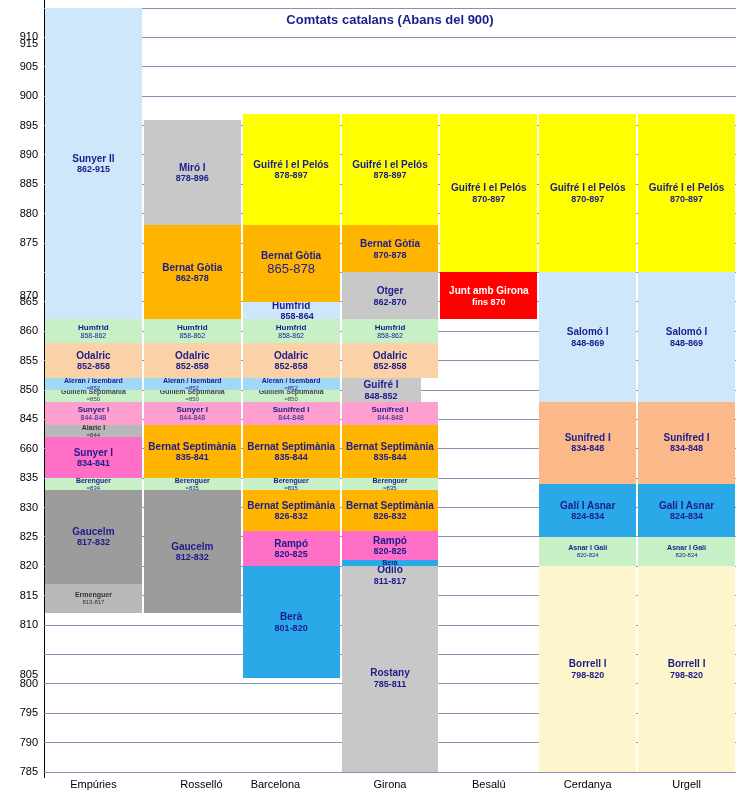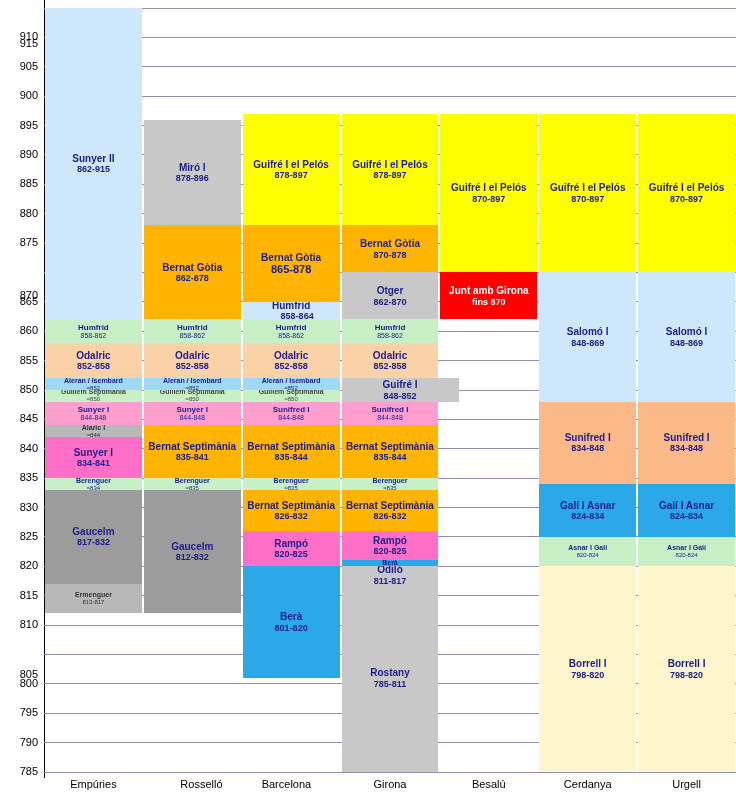"Comtats catalans (Abans del 900)" div.title { html: none -> <div>Comtats catalans (Abans del 900)</div> }
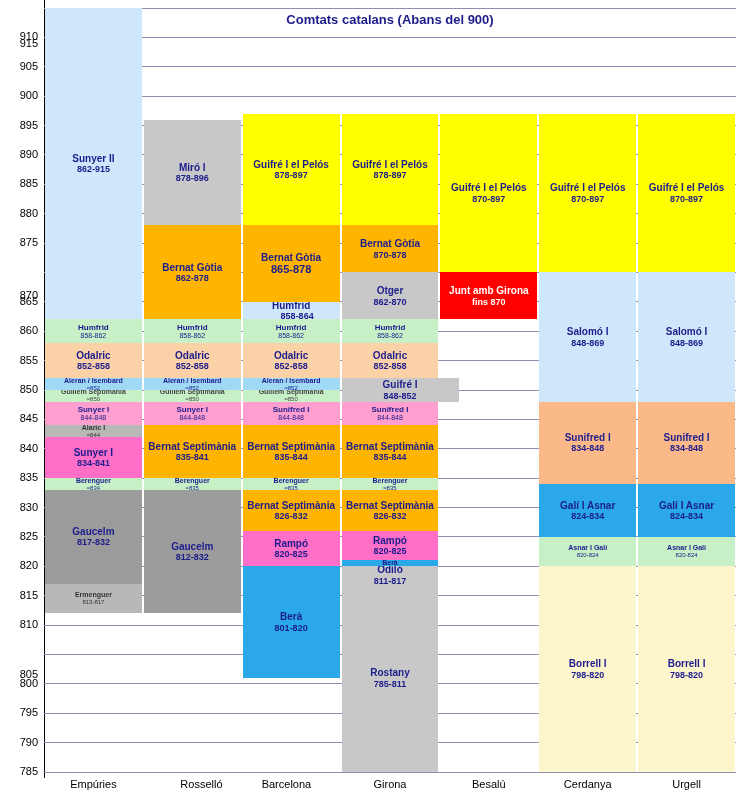"865-878" span.yr { font-size: 11px -> 13px; font-weight: bold -> normal }
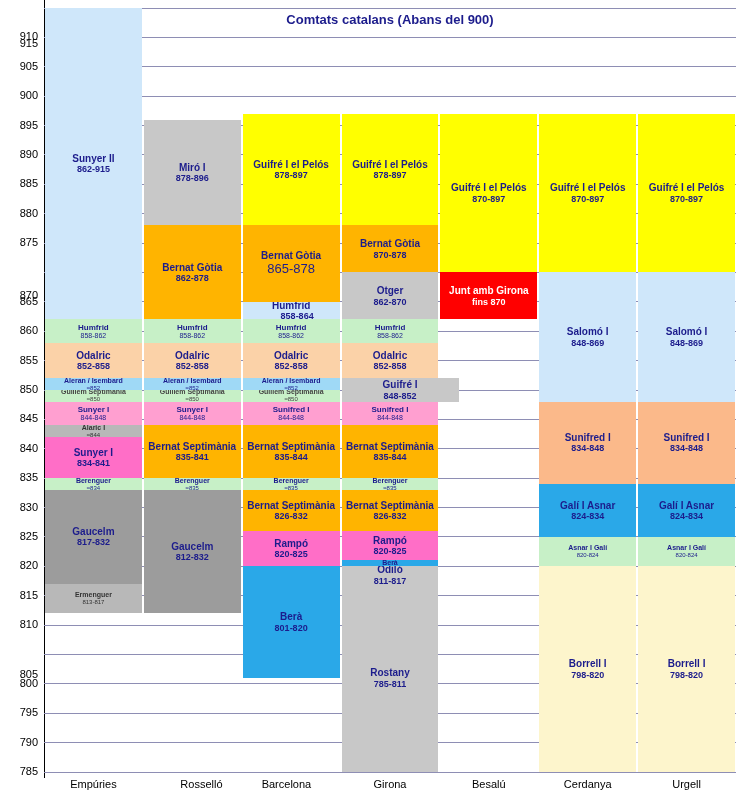"Guifré I" div.box { width: 117px -> 79px }
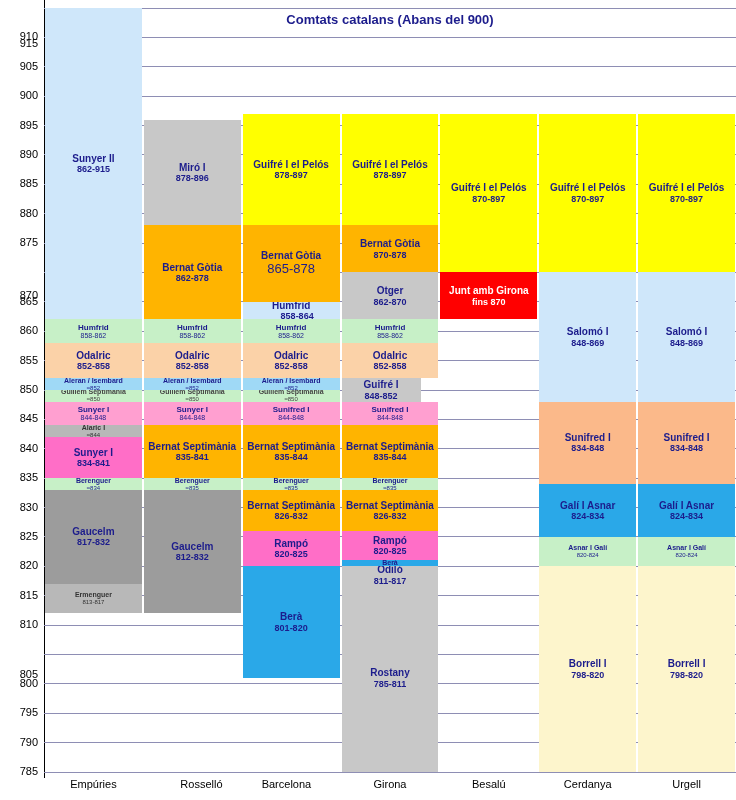"840" div.ytick { text: 840 -> 660 }
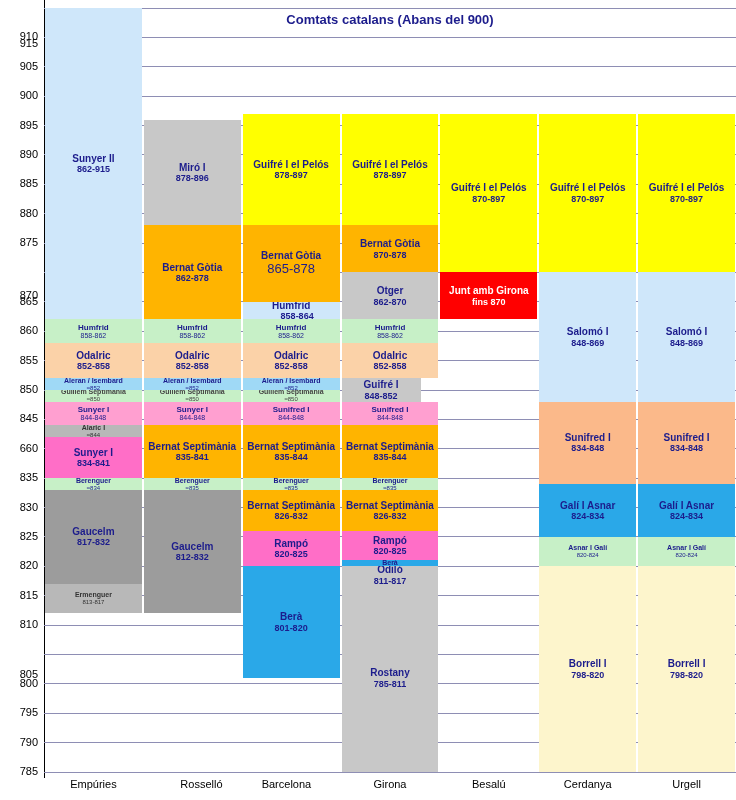"Barcelona" div.colhead { left: 237px -> 226px }
